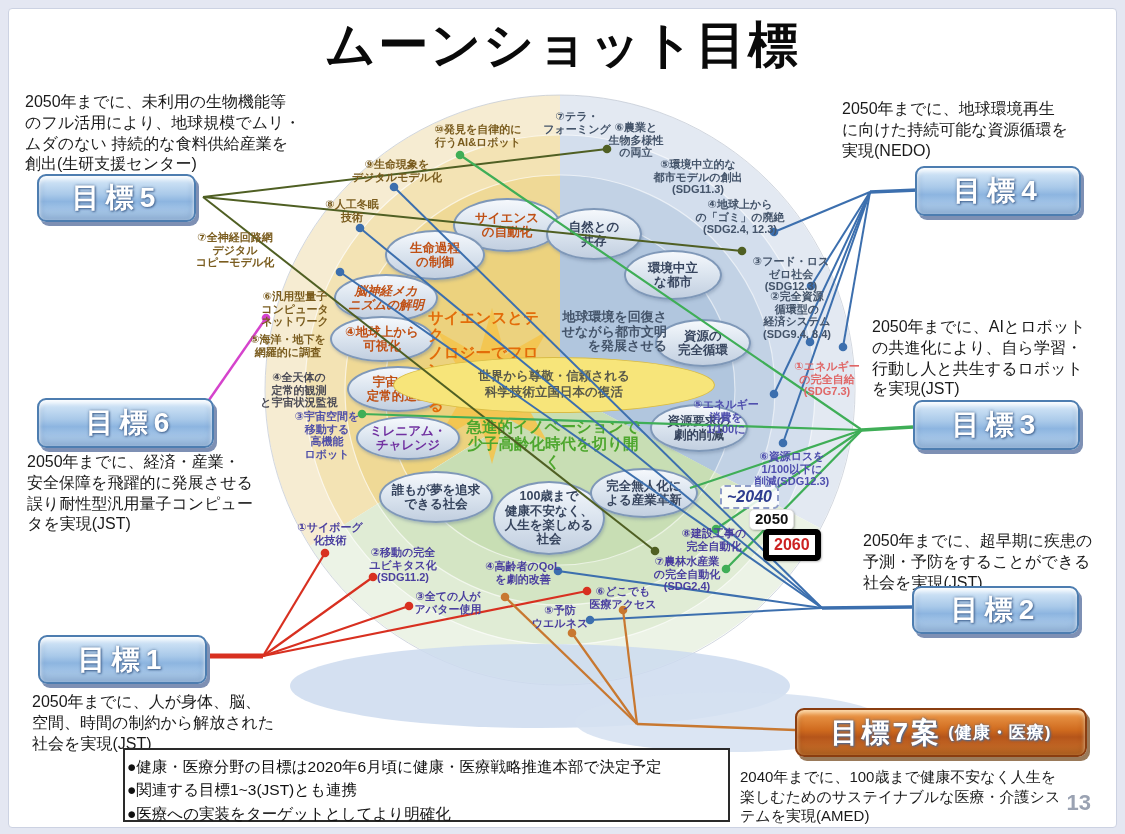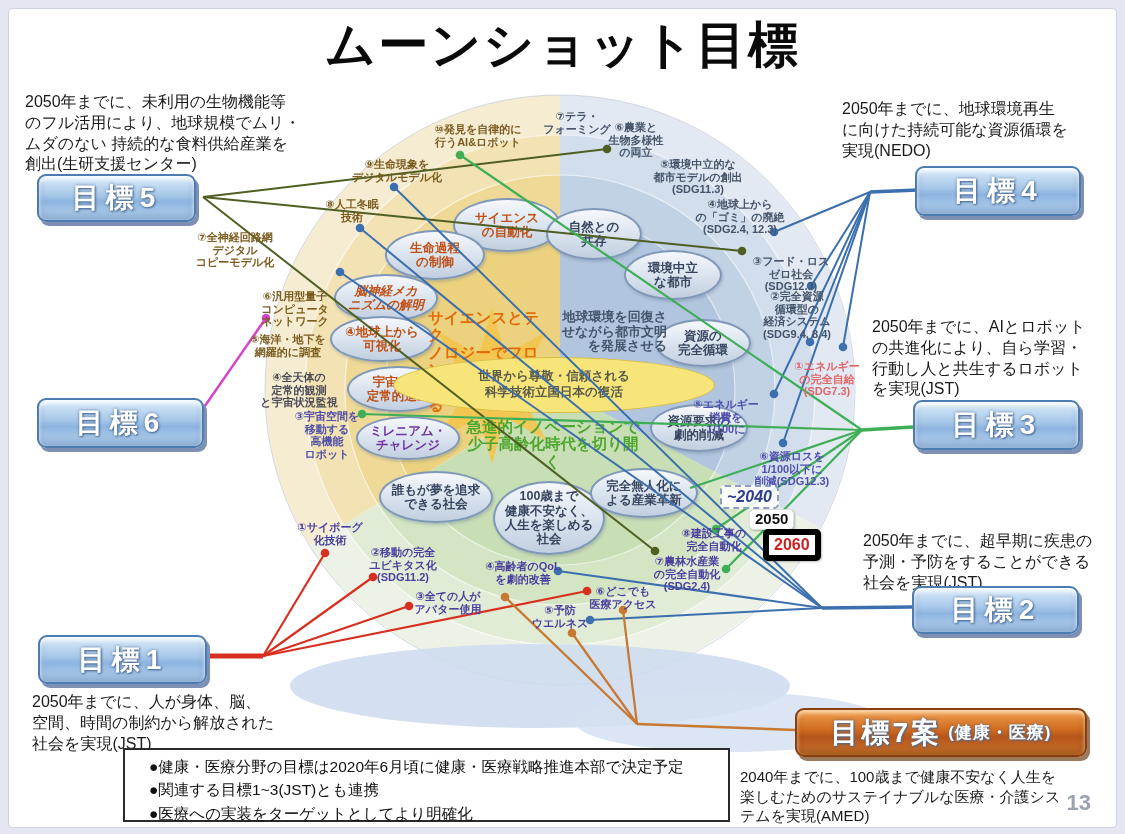"目標6" .gb6 { padding-left: none -> 10px }
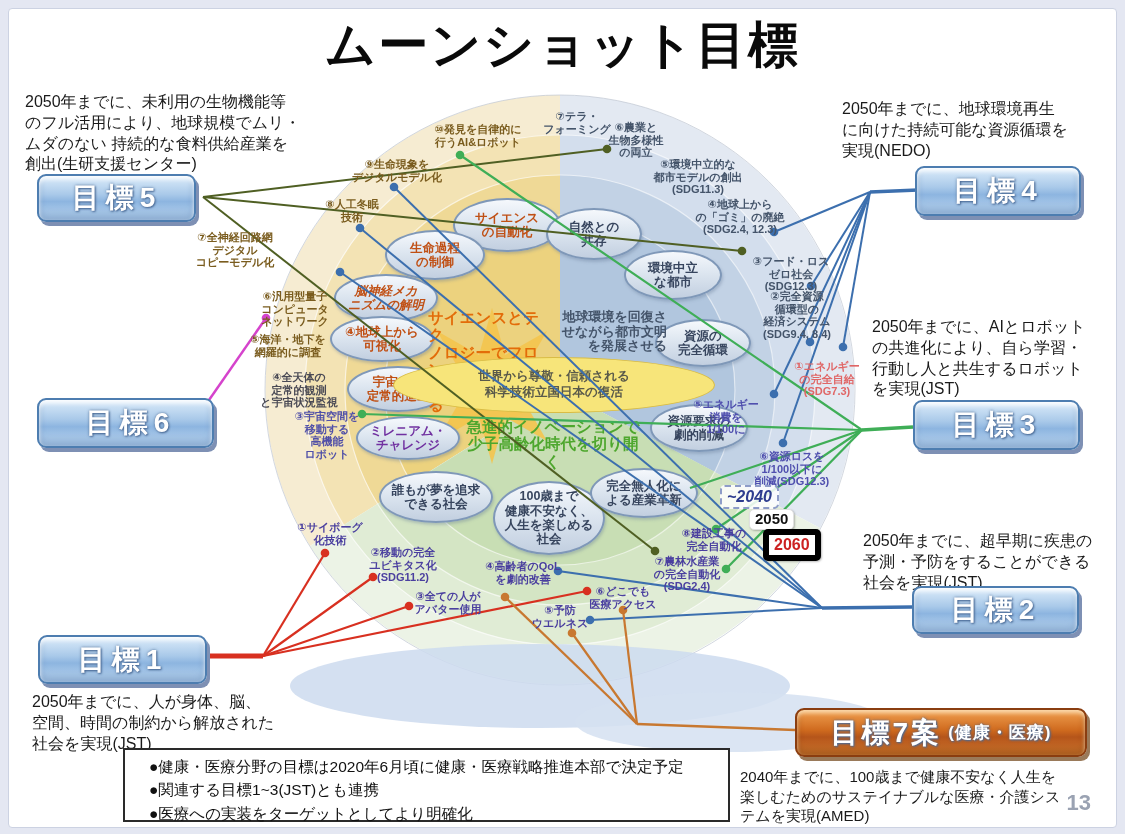"2050年までに、経済・産業・" div.tb { html: none -> <div>2050年までに、経済・産業・ 安全保障を飛躍的に発展させる 誤り耐性型汎用量子コンピュー タを実現(JST)</div> }
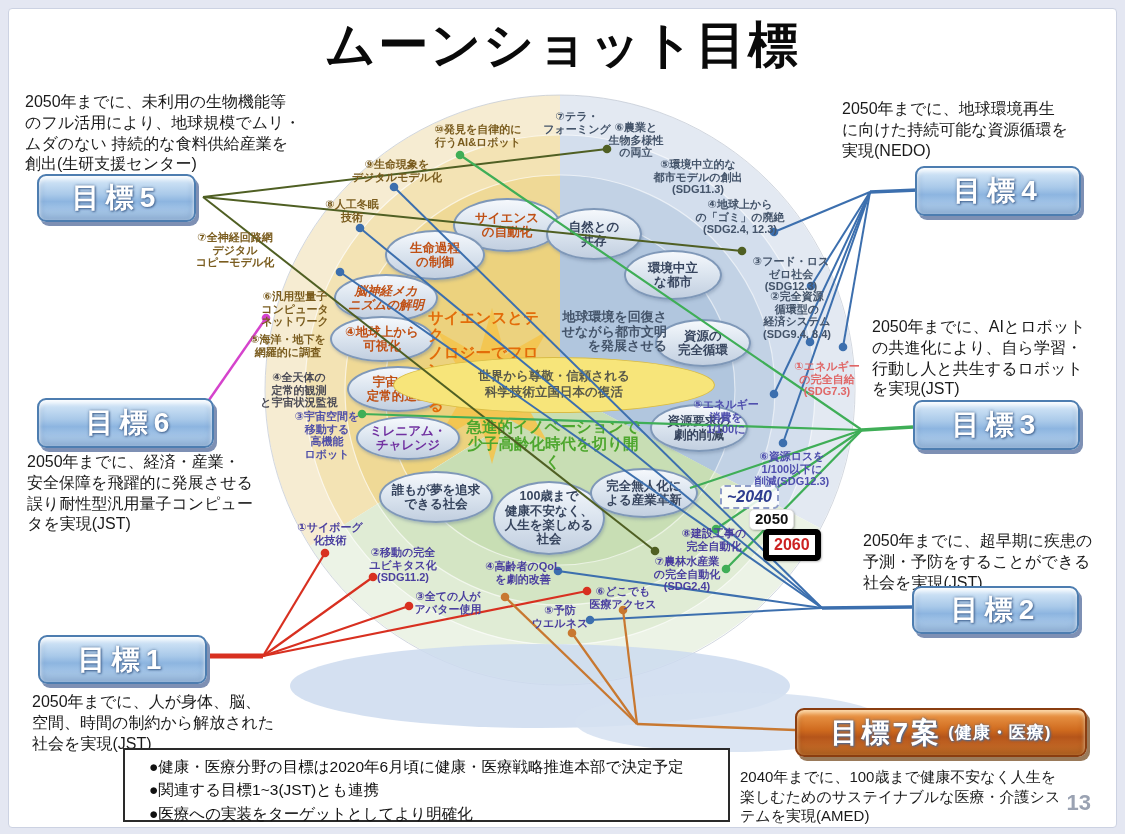"●健康・医療分野の目標は2020年6月頃に健康・医療戦略推進本部で決定予定" .note { padding: 5px 24px -> 5px 2px }
